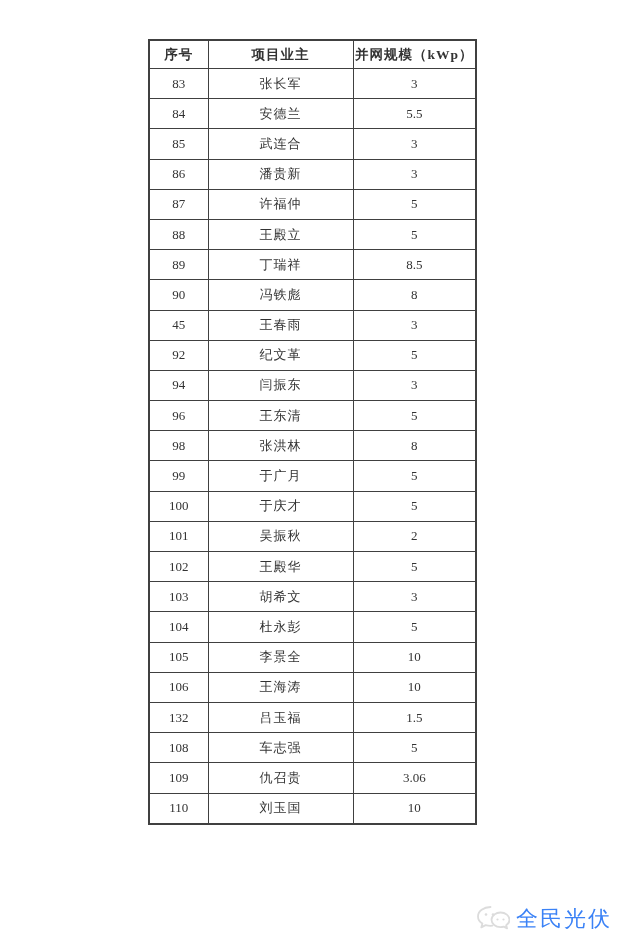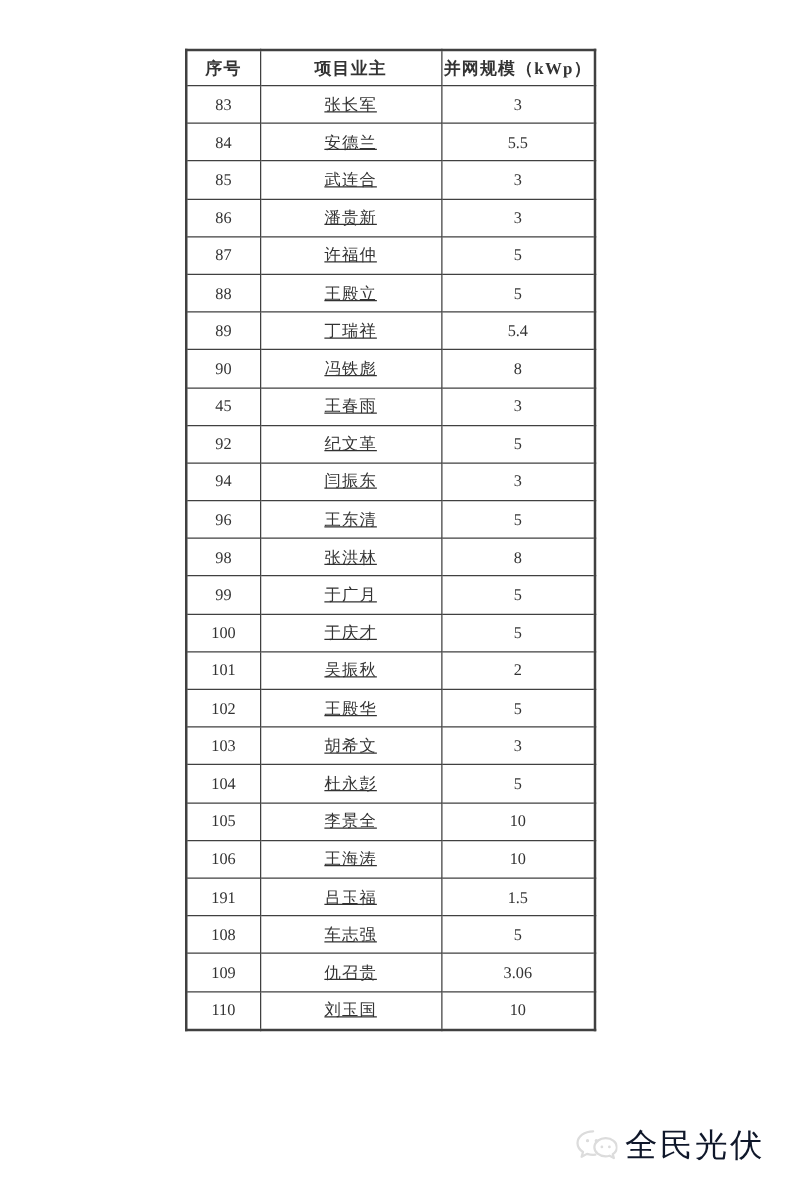"张长军" td[data-name="owner-cell"] { text-decoration: underline -> none }
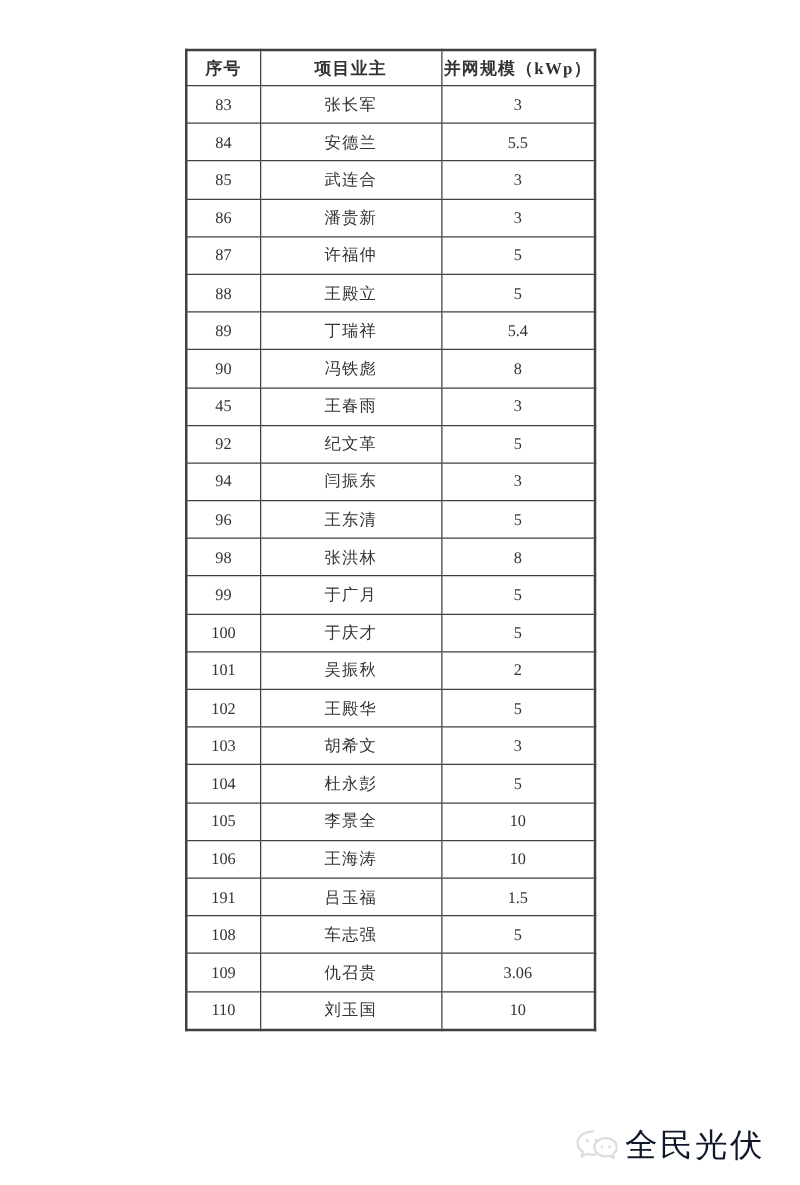"5.4" td { text: 5.4 -> 8.5 }
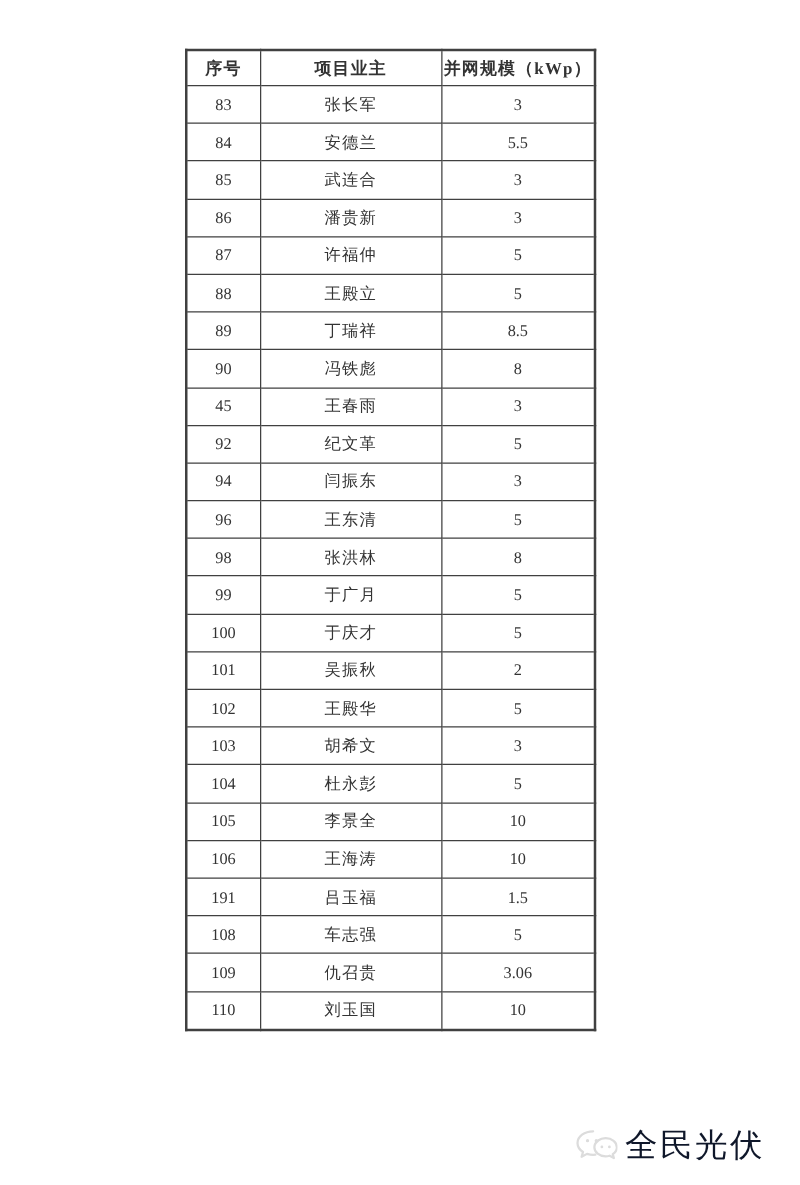"191" td { text: 191 -> 132 }
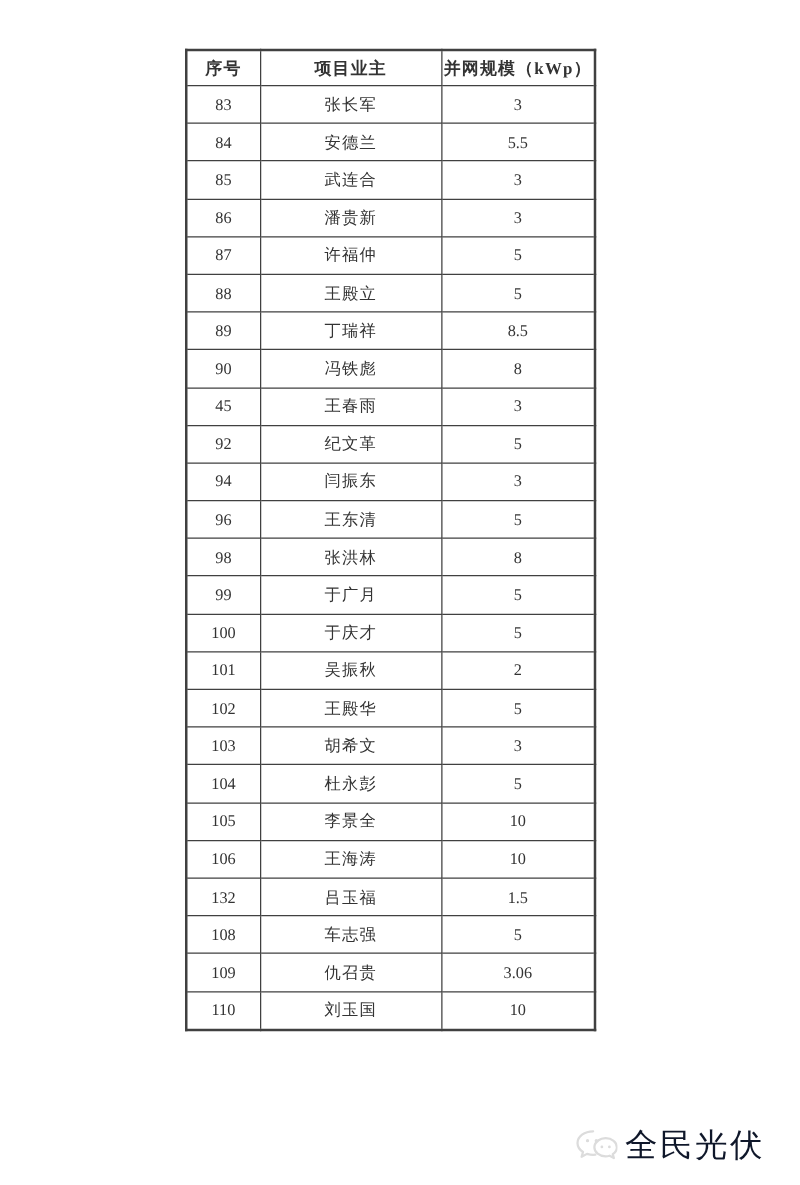"全民光伏" .watermark { color: #0f172a -> #3b82f6; font-size: 26px -> 22px }
